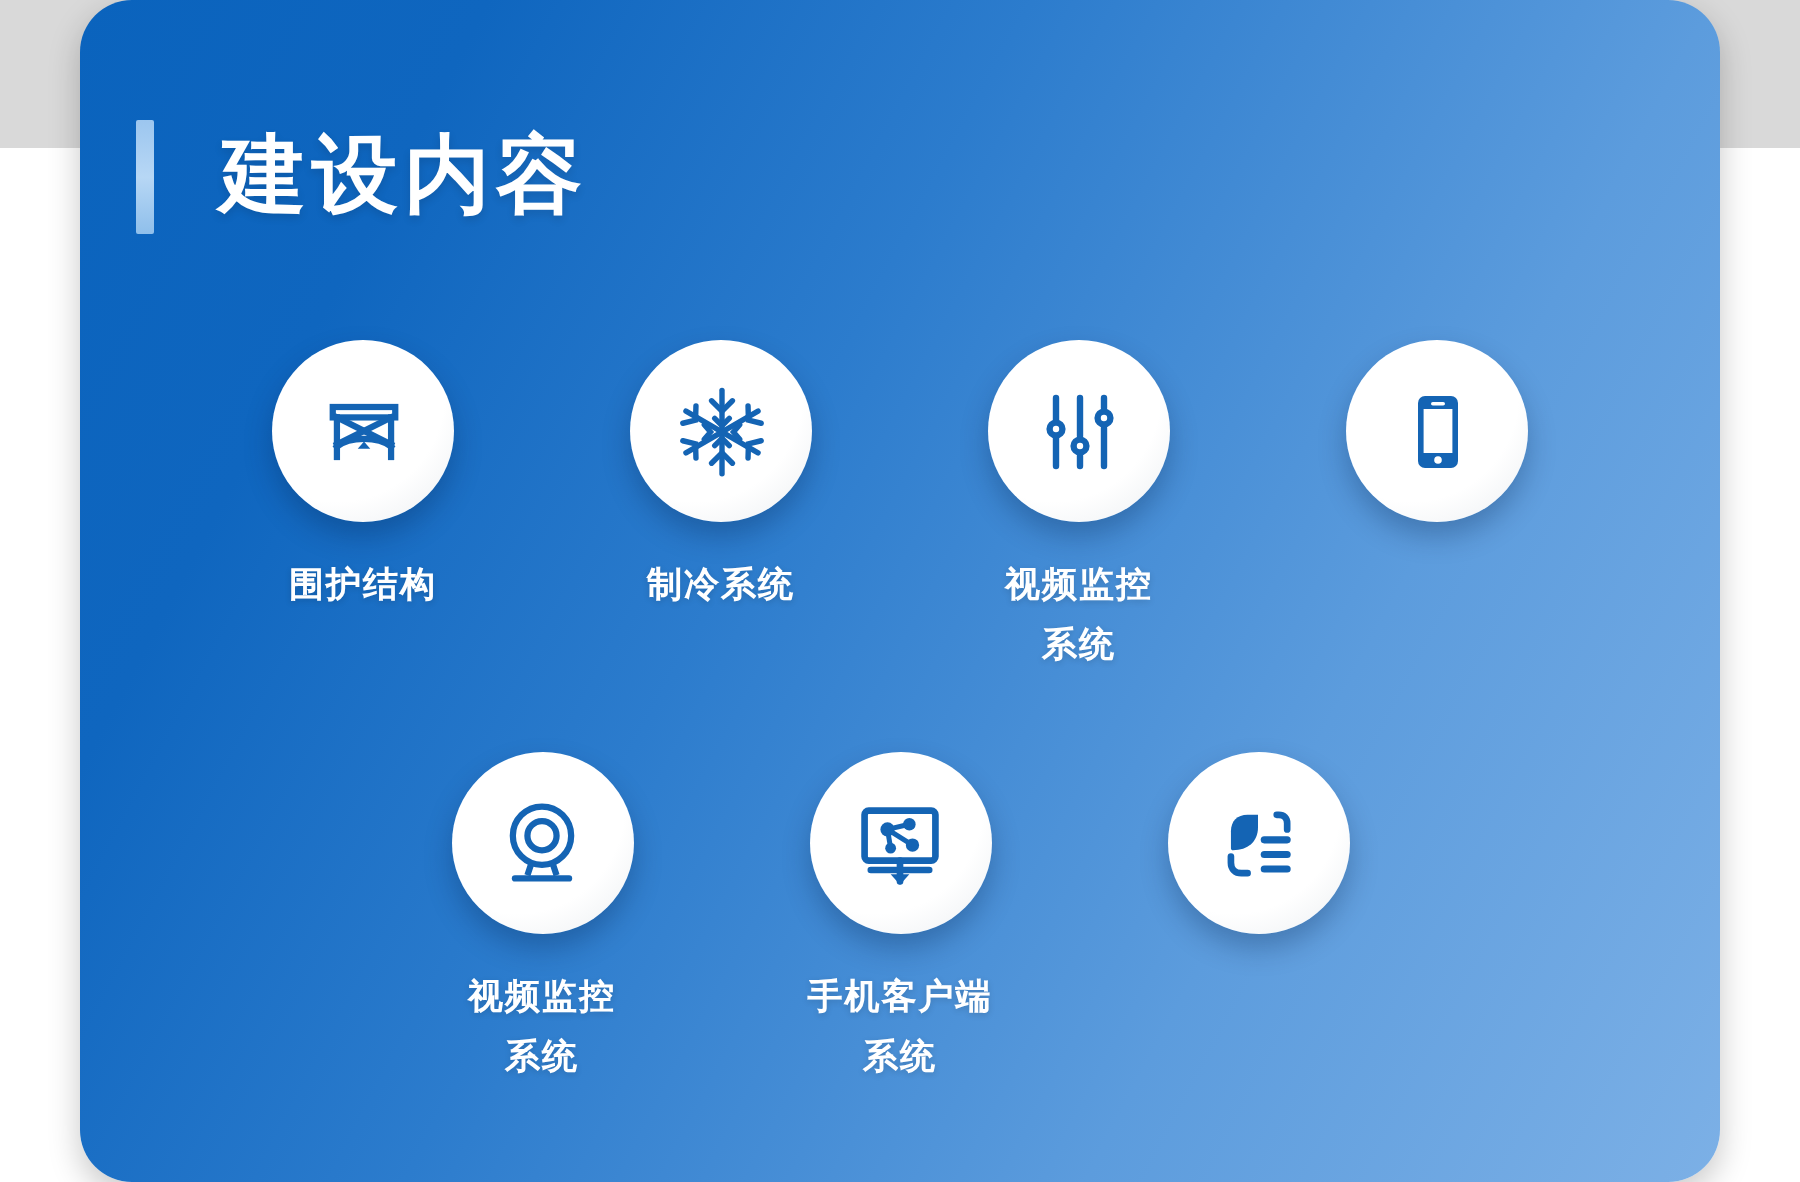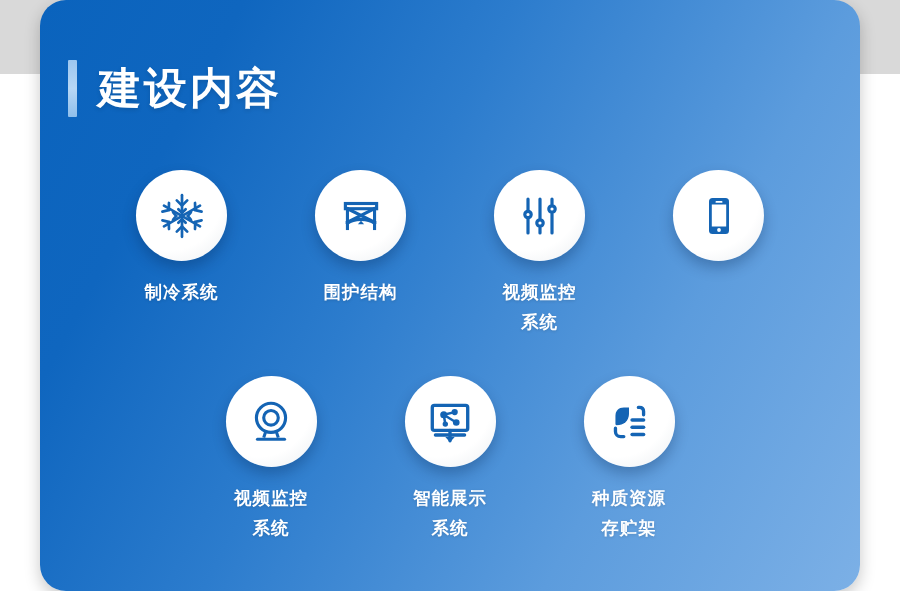"建设内容" #heading { gap: none -> 12px }
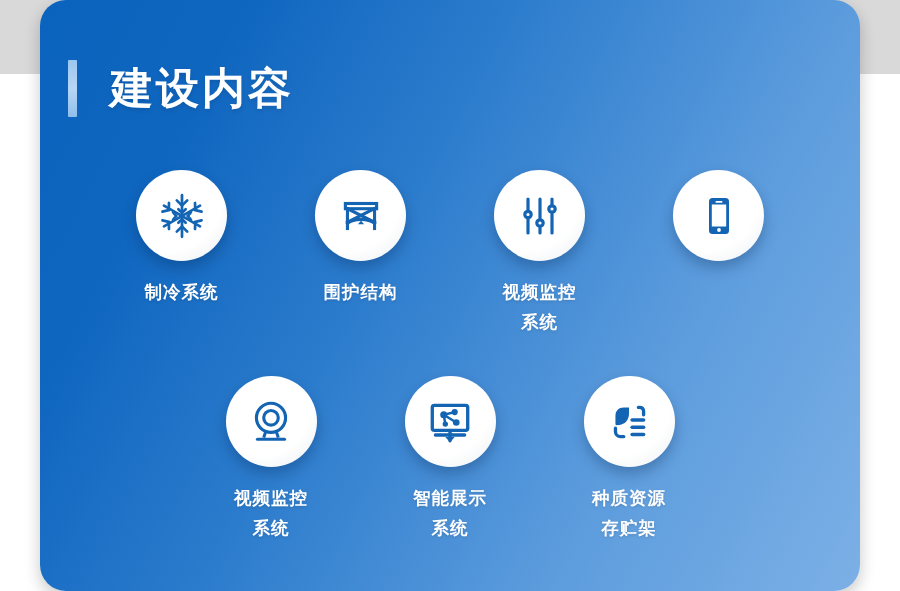"制冷系统" div.item { order: before "围护结构" -> after "围护结构" }
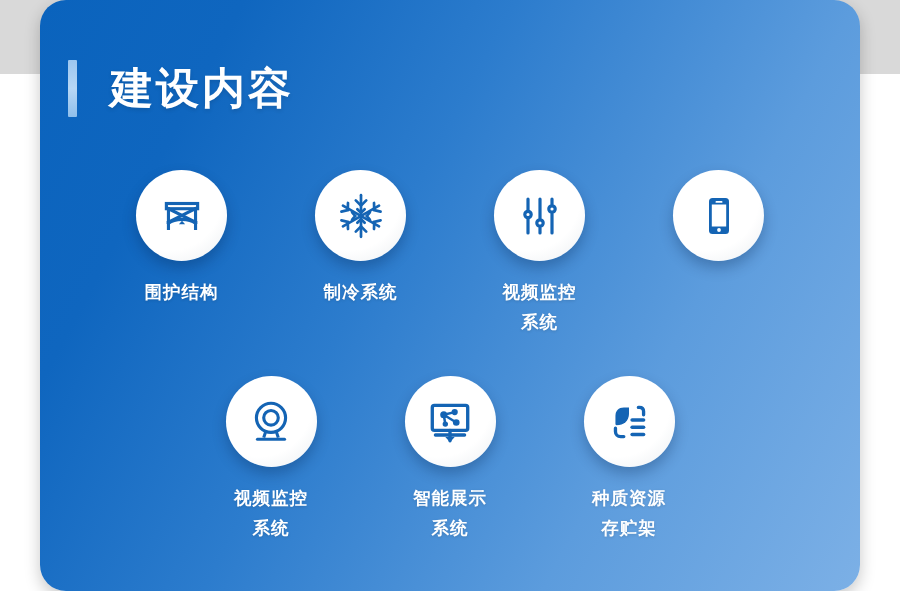"智能展示" div.label { text: 智能展示 -> 手机客户端 }
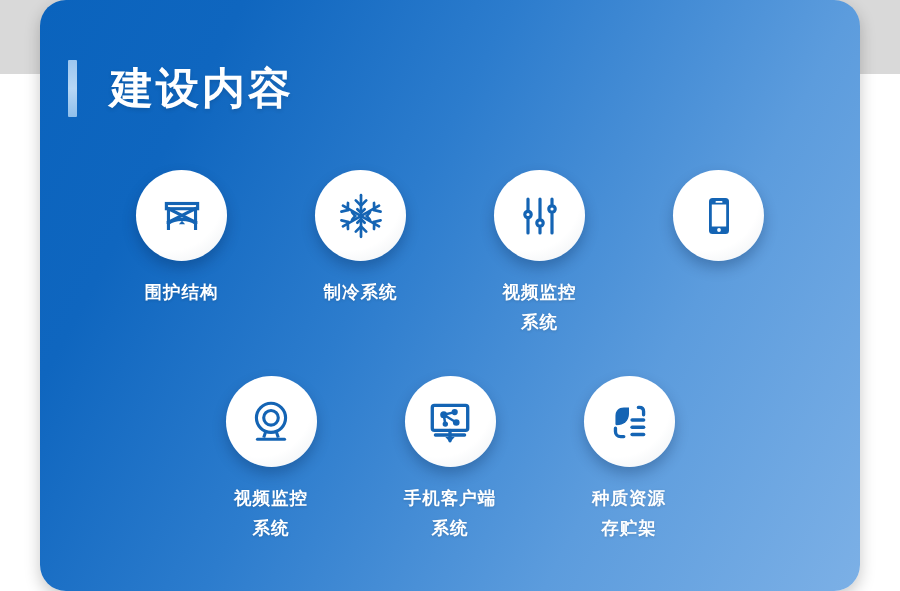"种质资源" div.label { html: <div>种质资源 存贮架</div> -> none }
